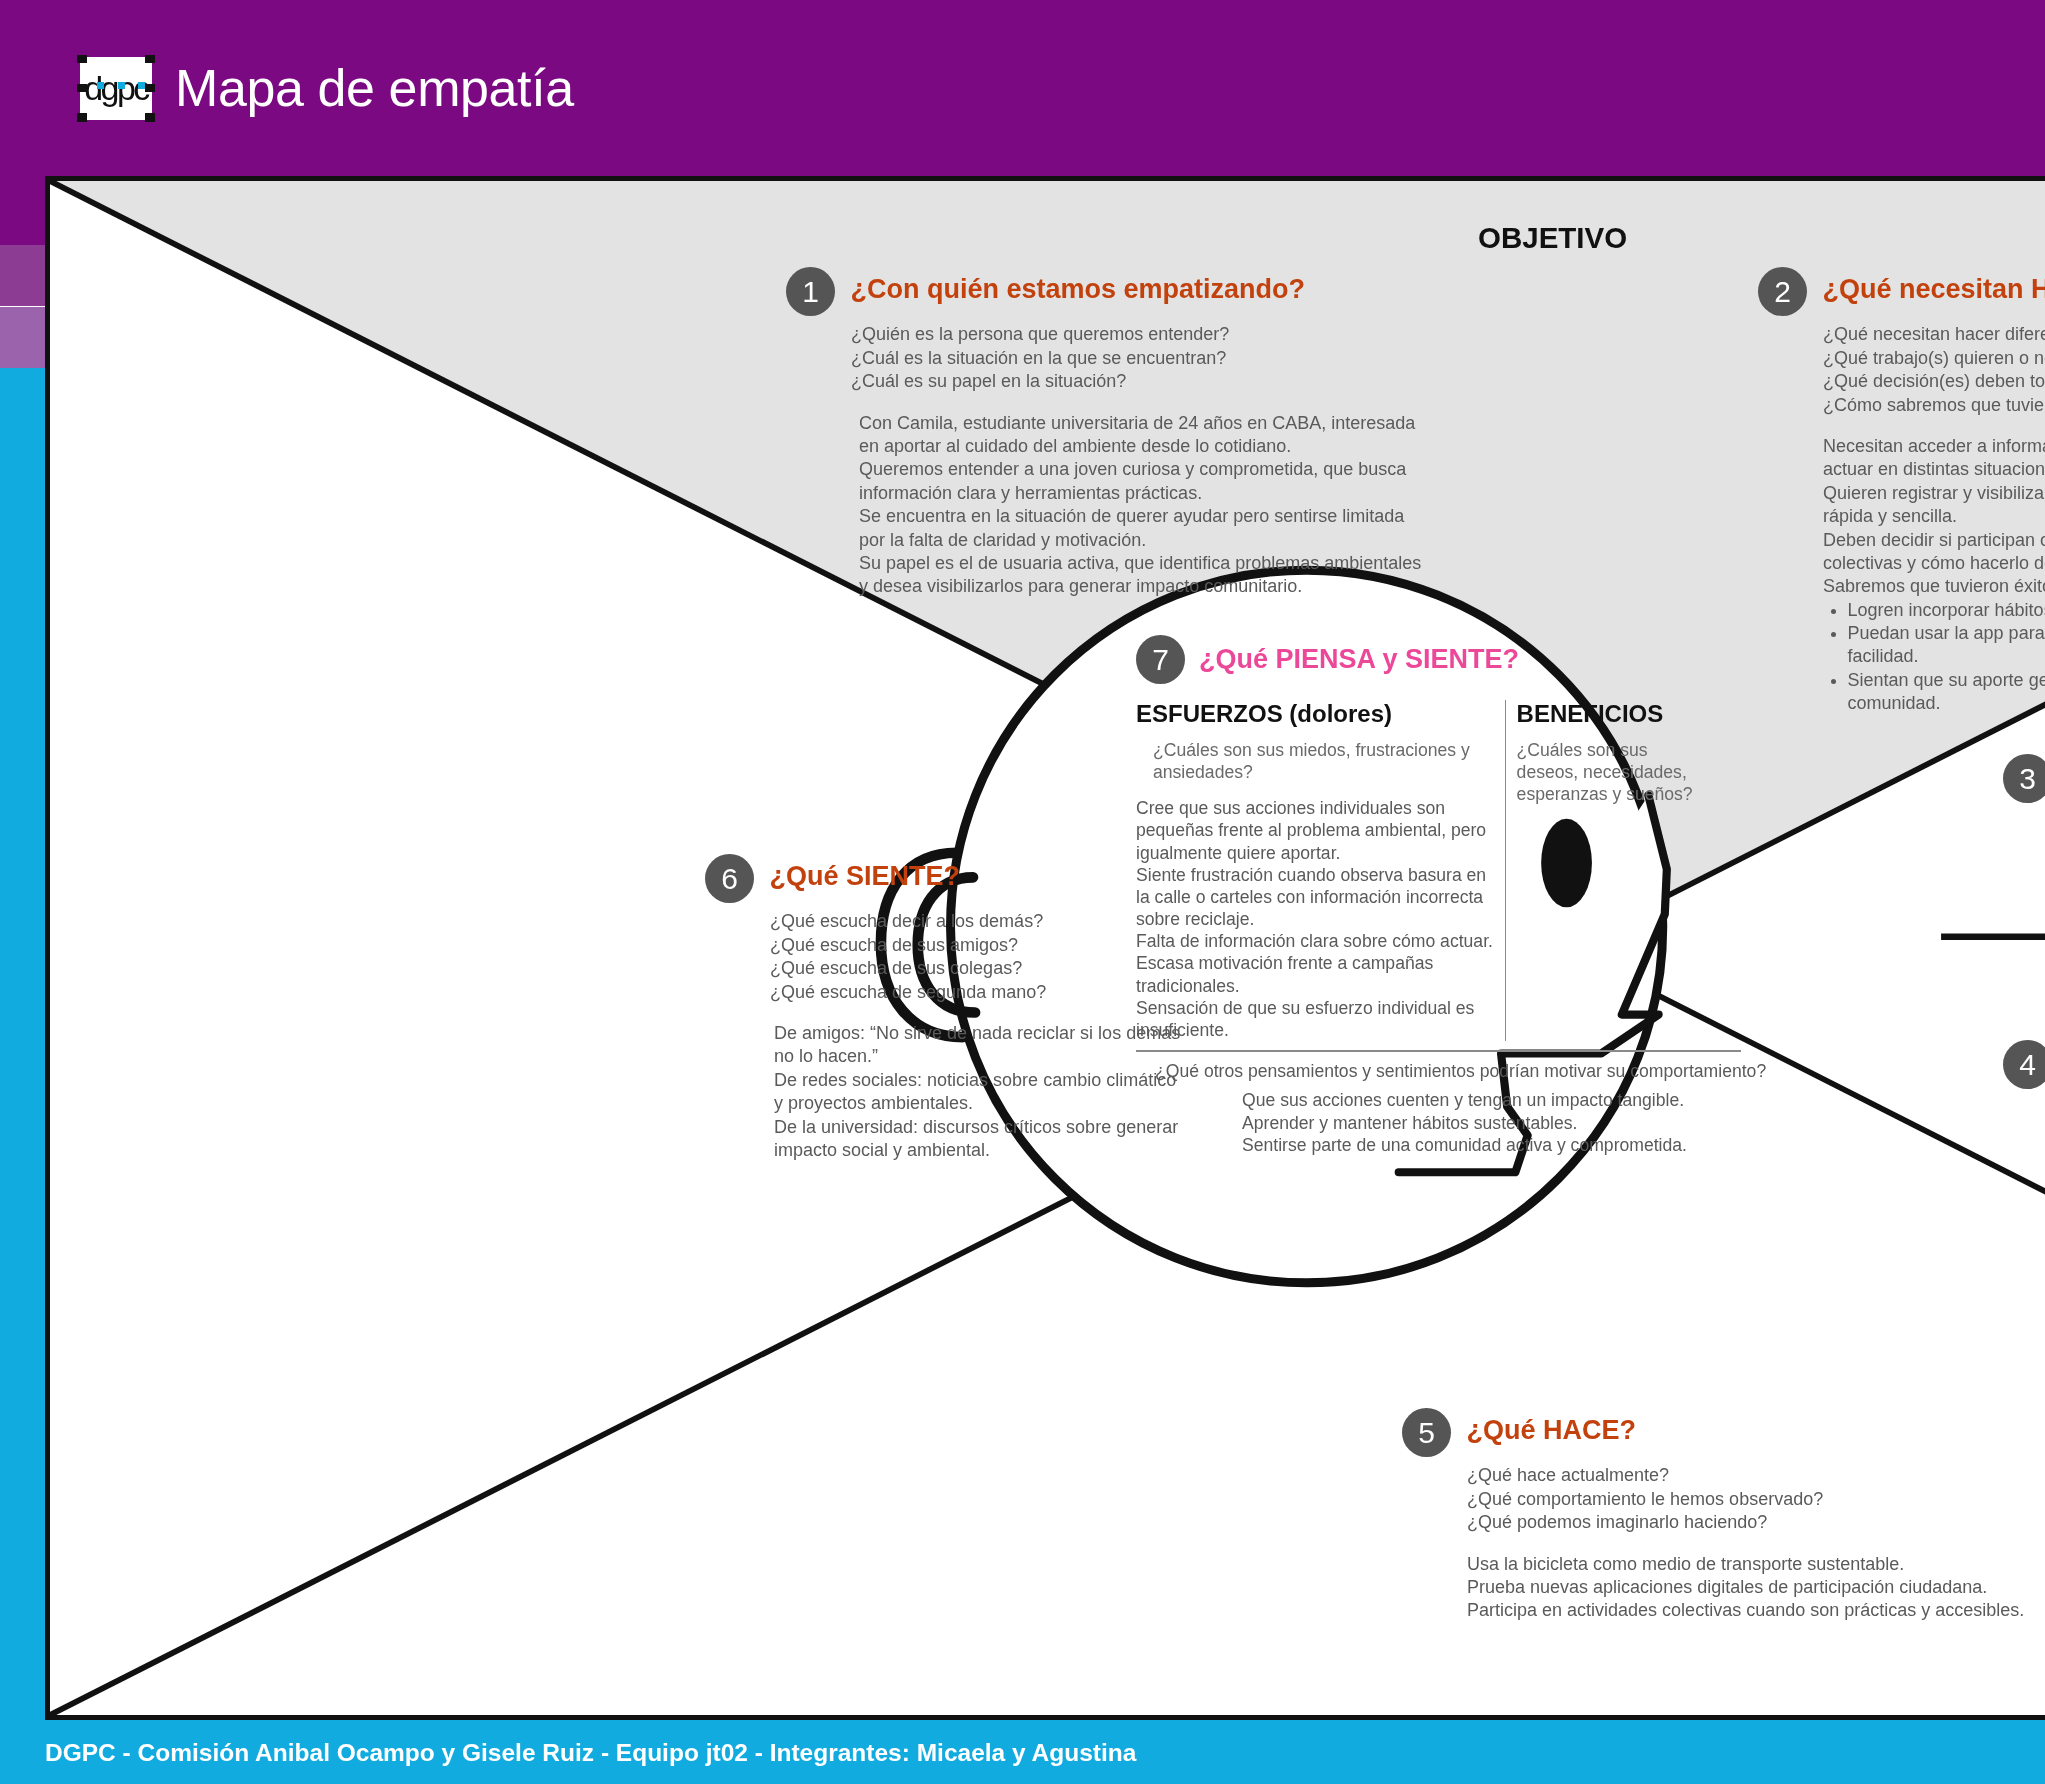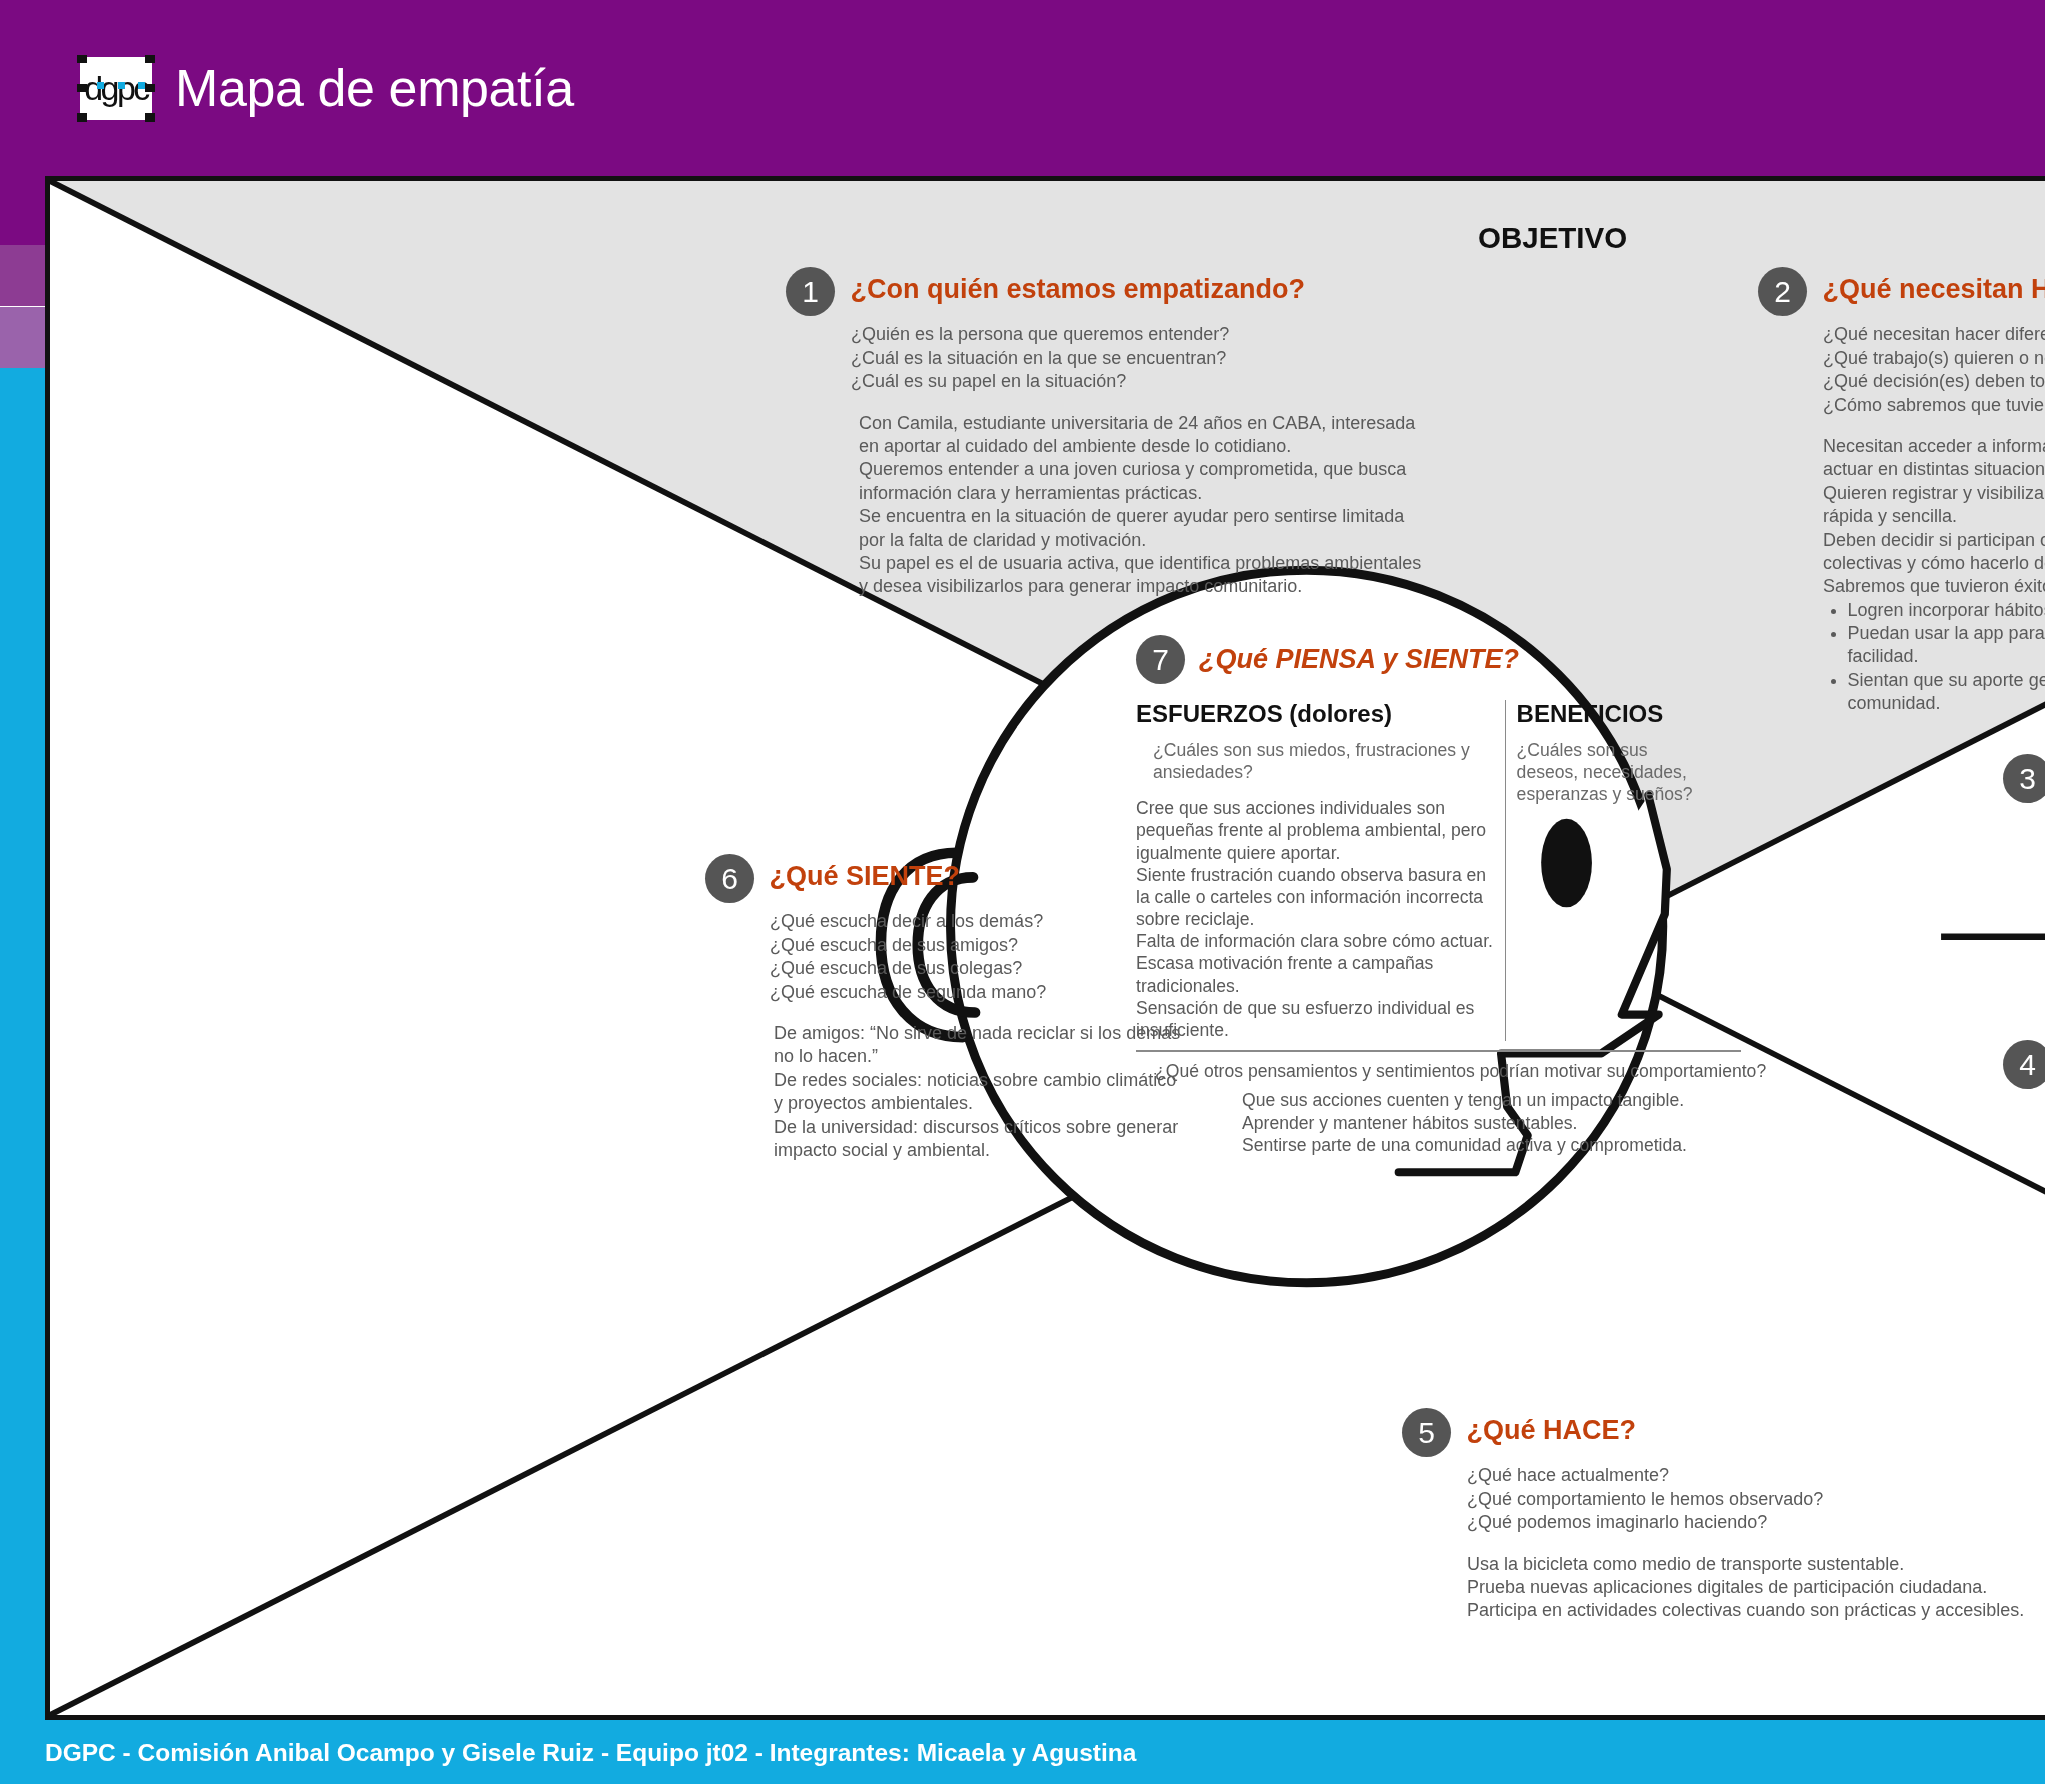"¿Qué PIENSA y SIENTE?" #b7-title { color: #c2410c -> #ec4899; font-style: italic -> none }
